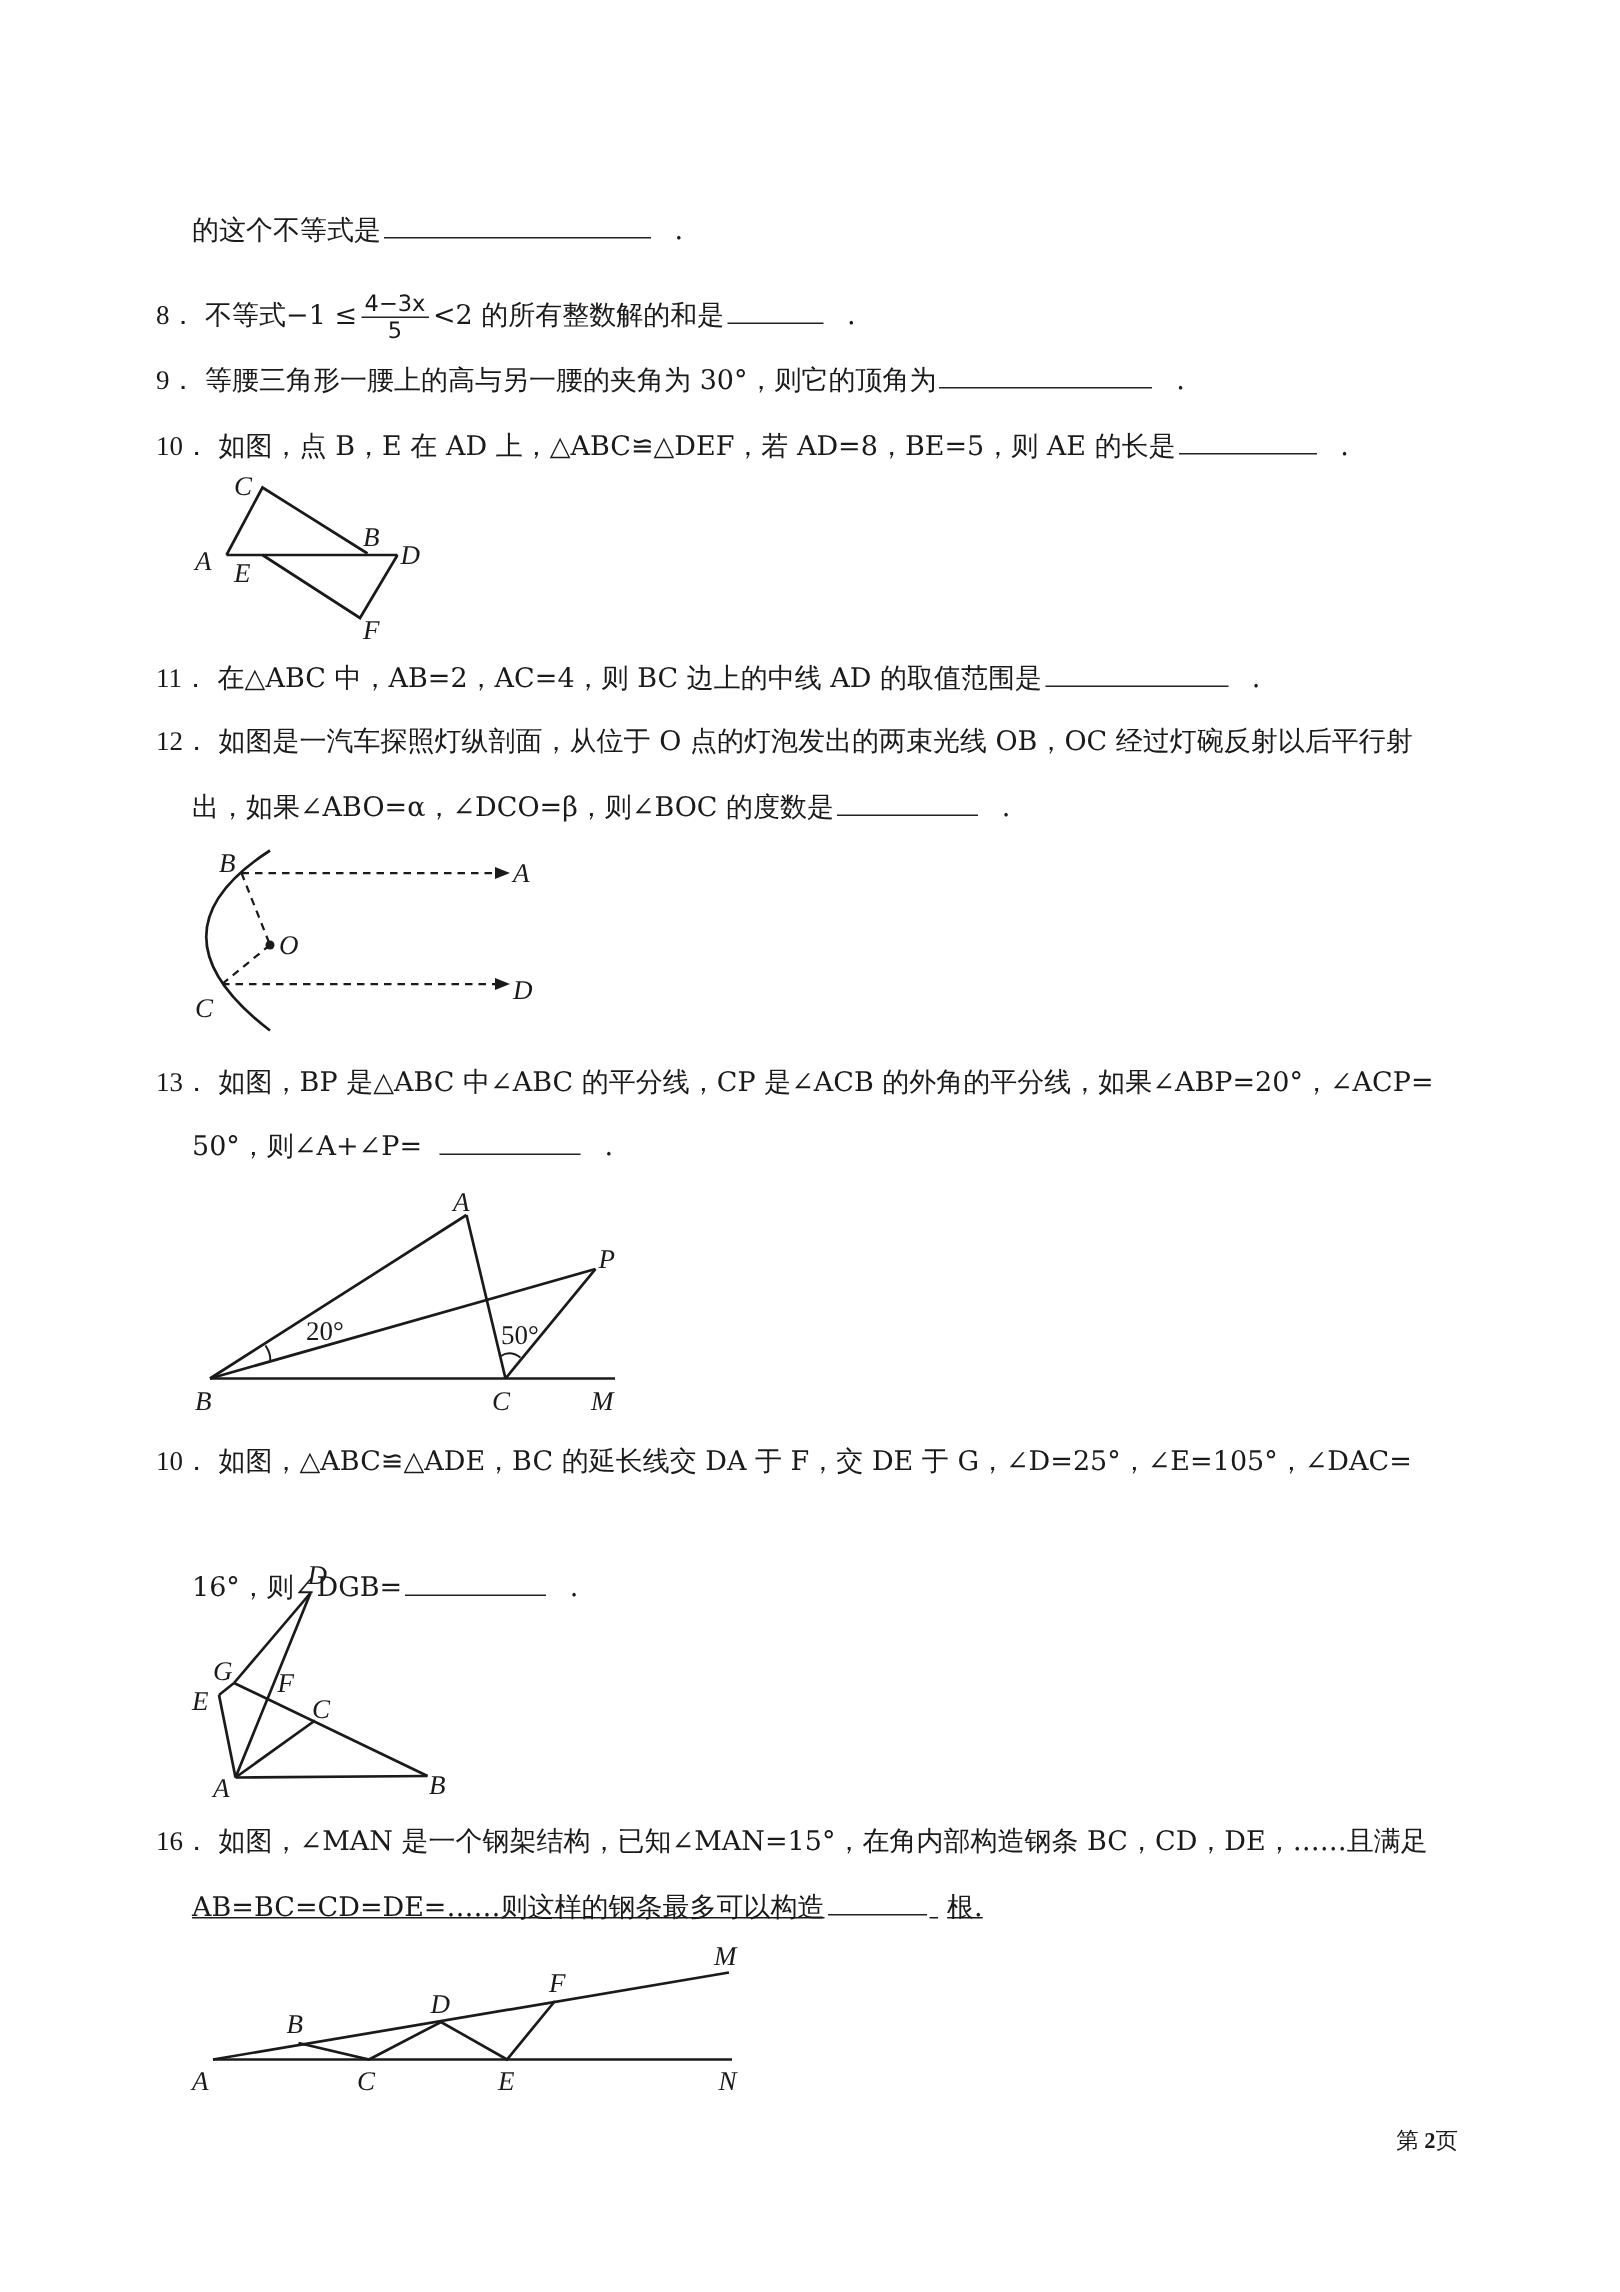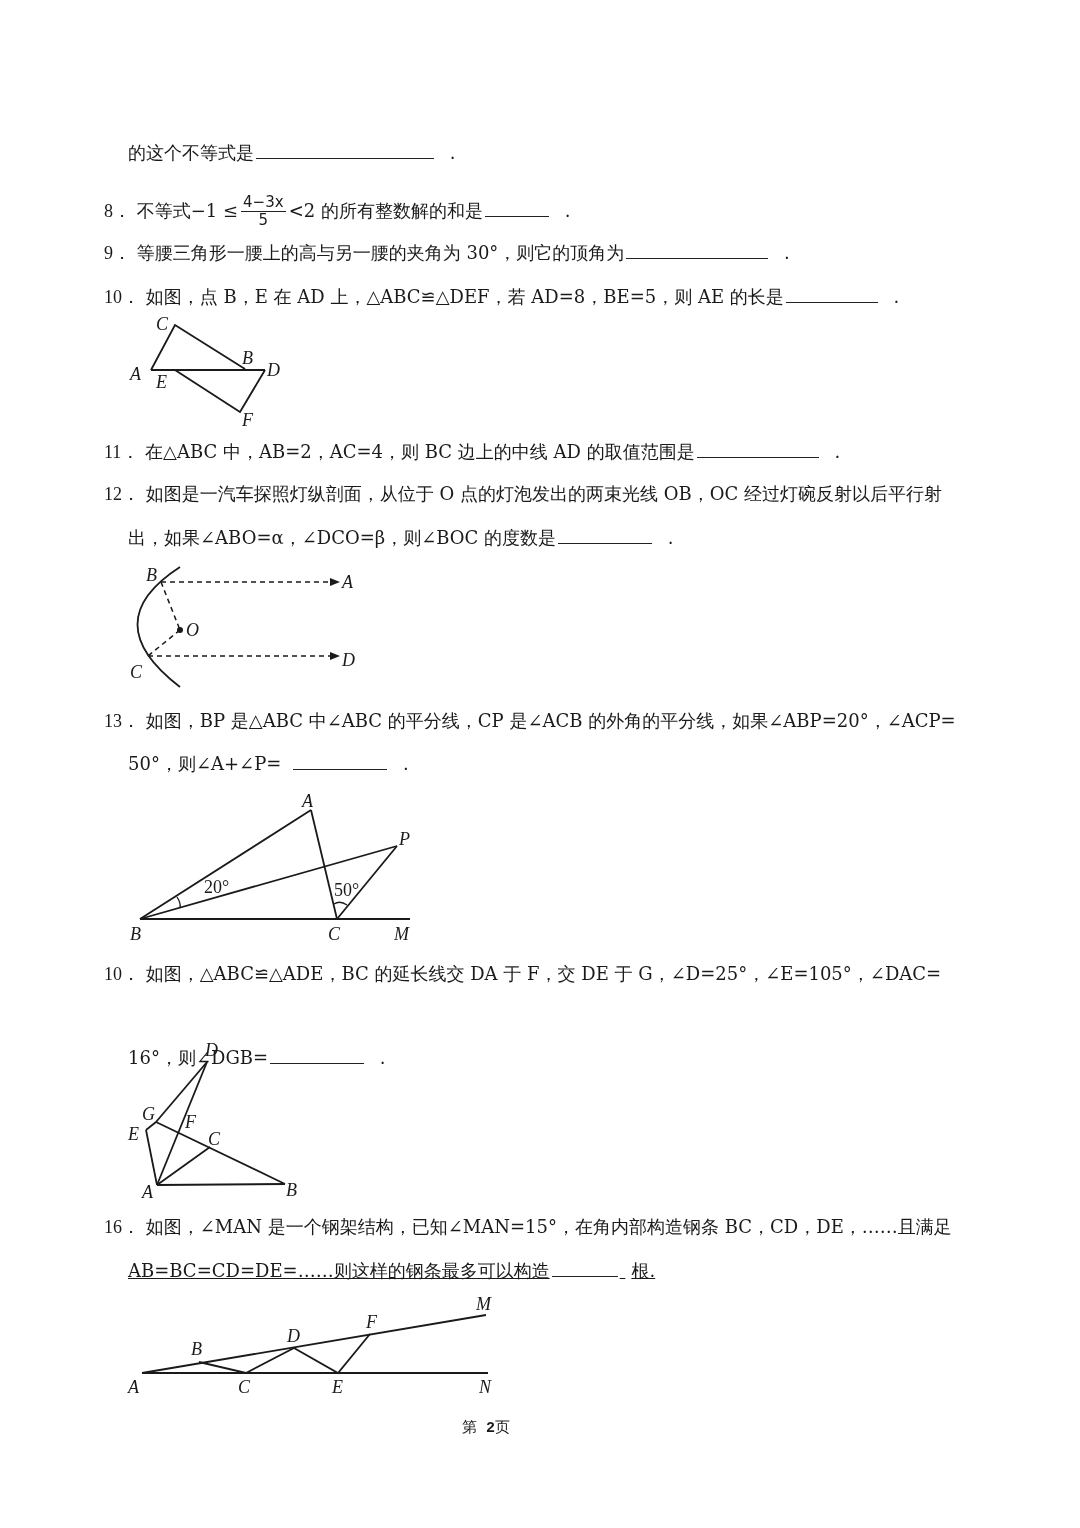"第 2页" .footer { font-family: Liberation Mono, monospace -> Liberation Serif, serif; text-align: center -> right }
